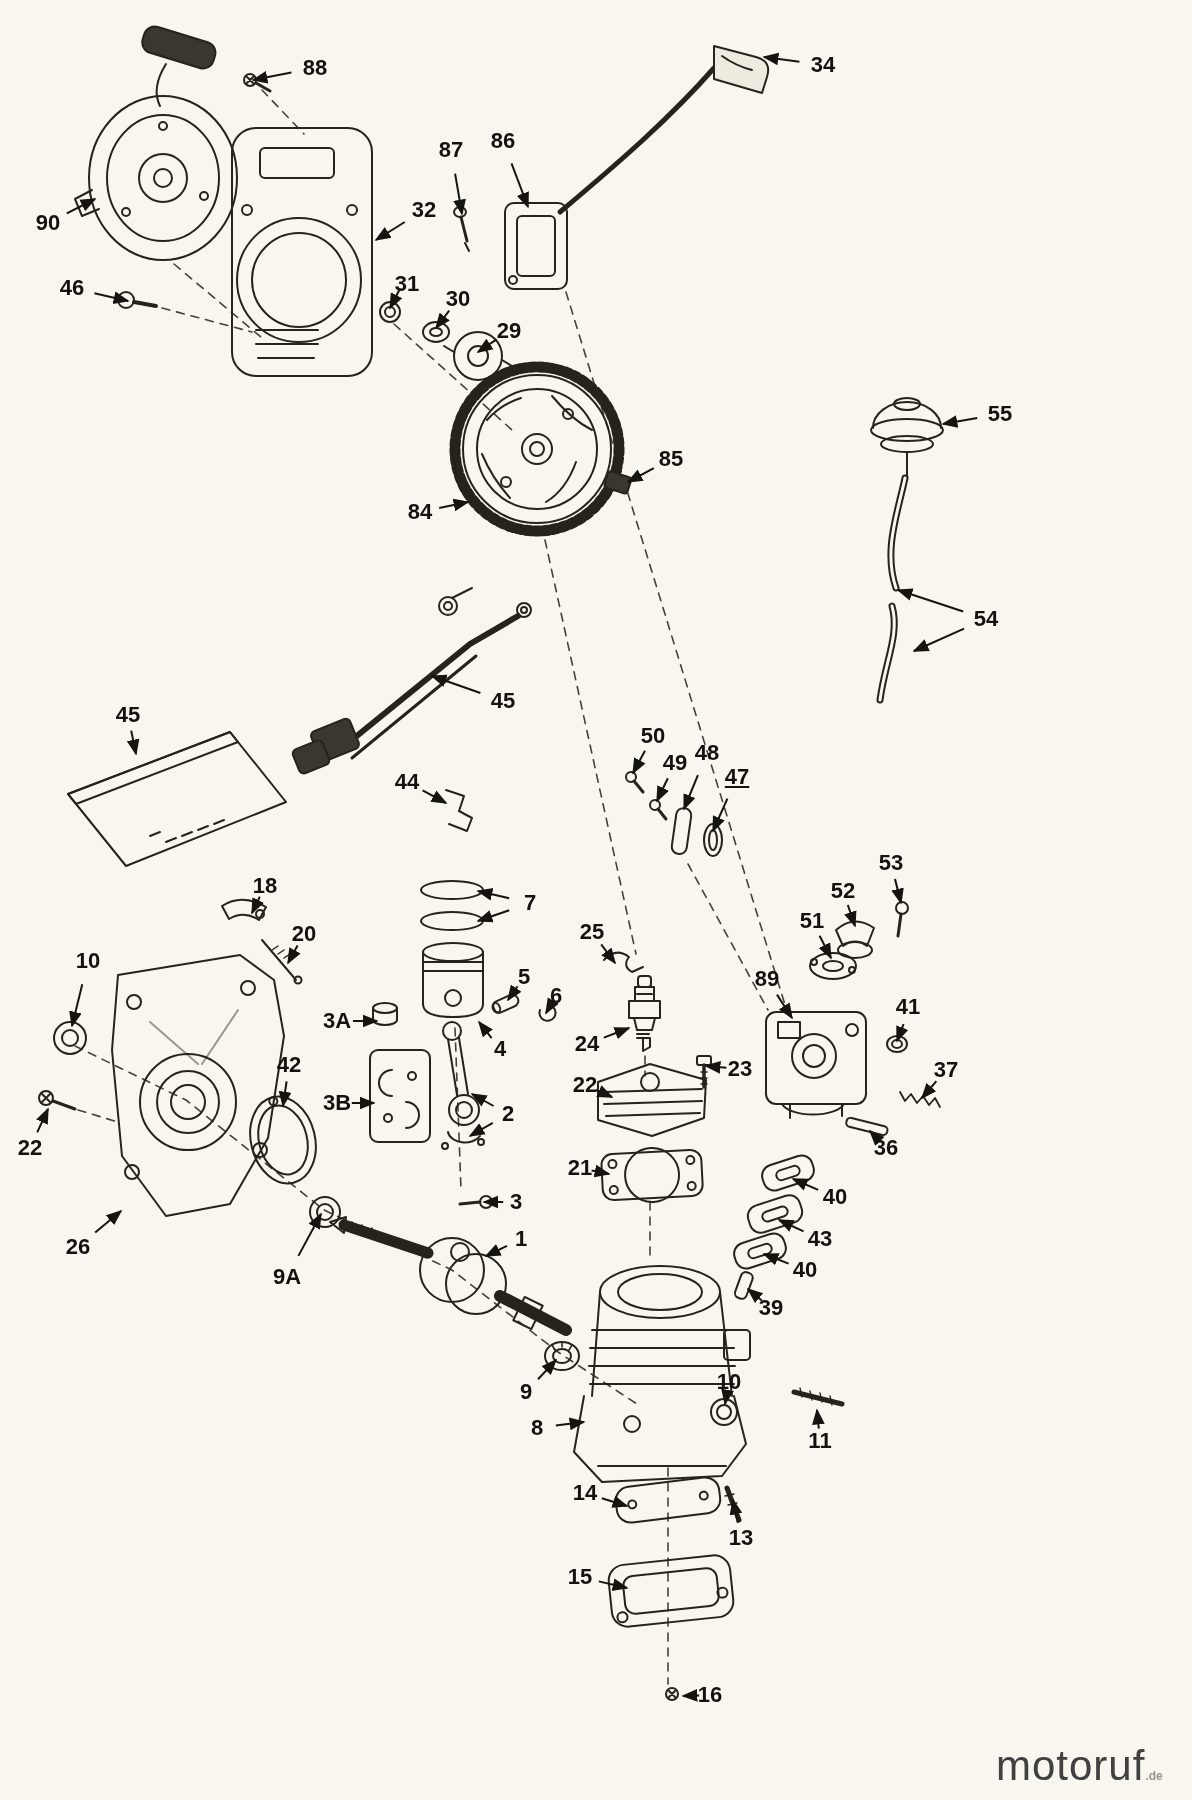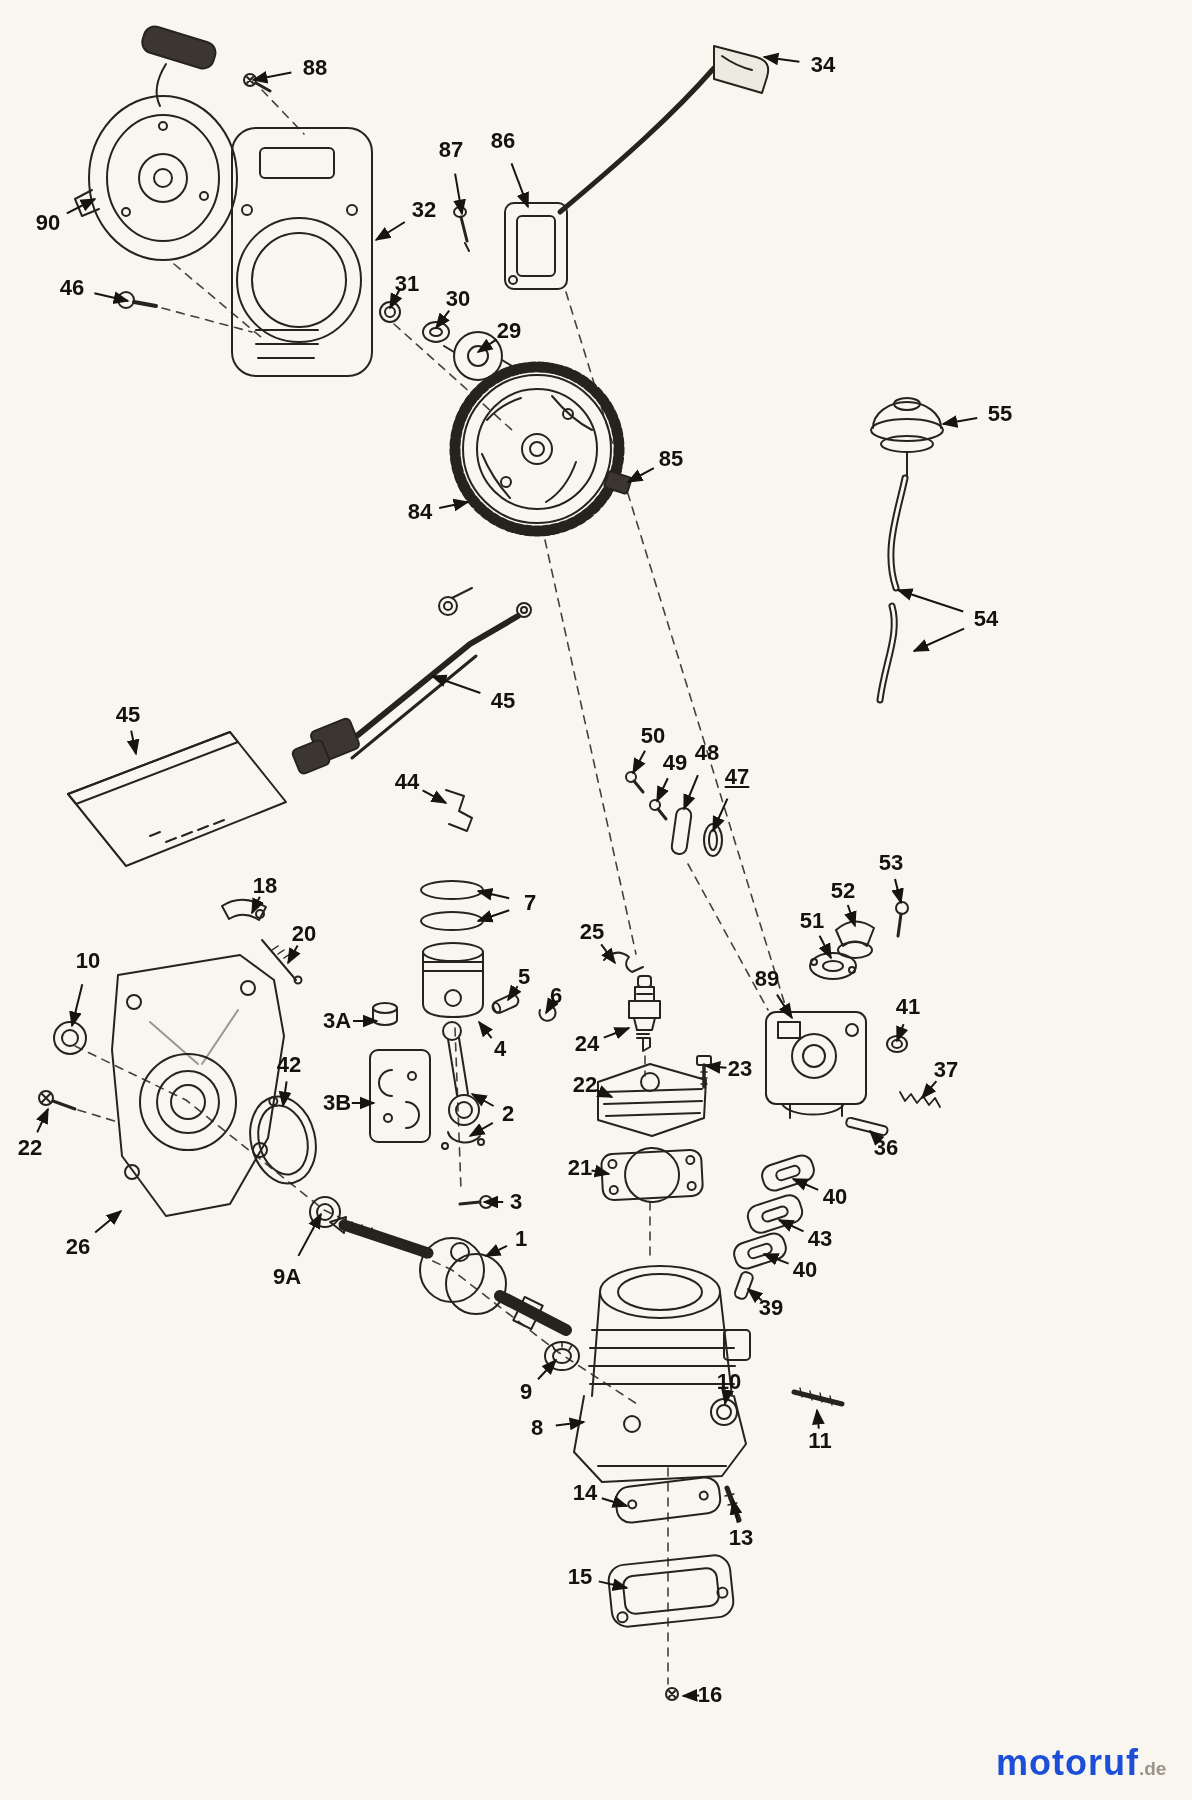"motoruf" .watermark .brand { color: #1d4ed8 -> #404040; font-size: 36px -> 42px; font-weight: bold -> normal }
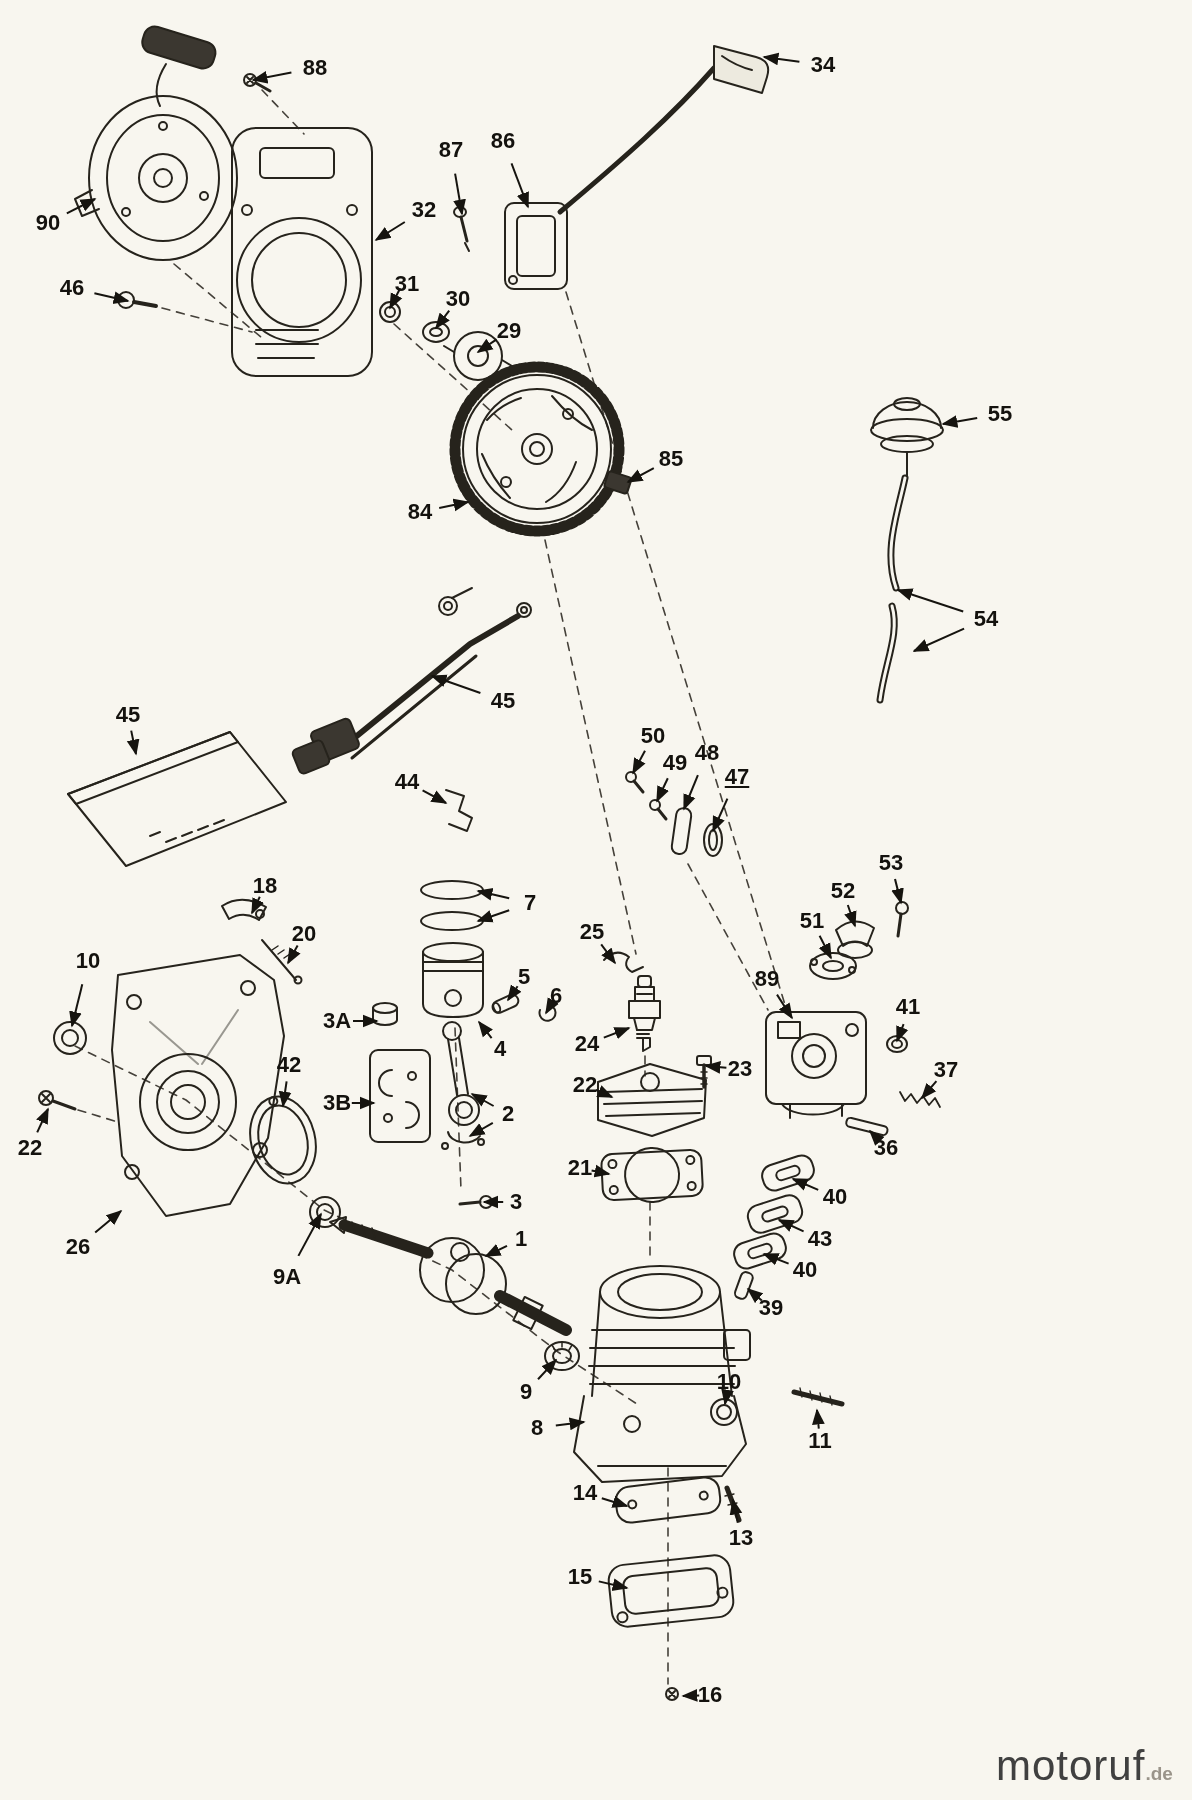".de" .watermark .tld { font-size: 19px -> 12px }
